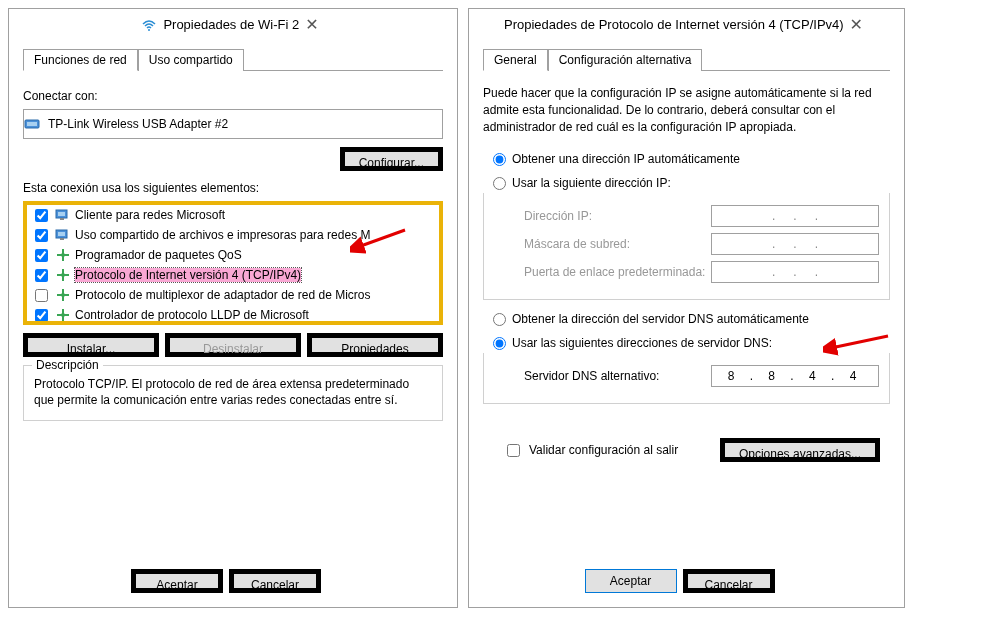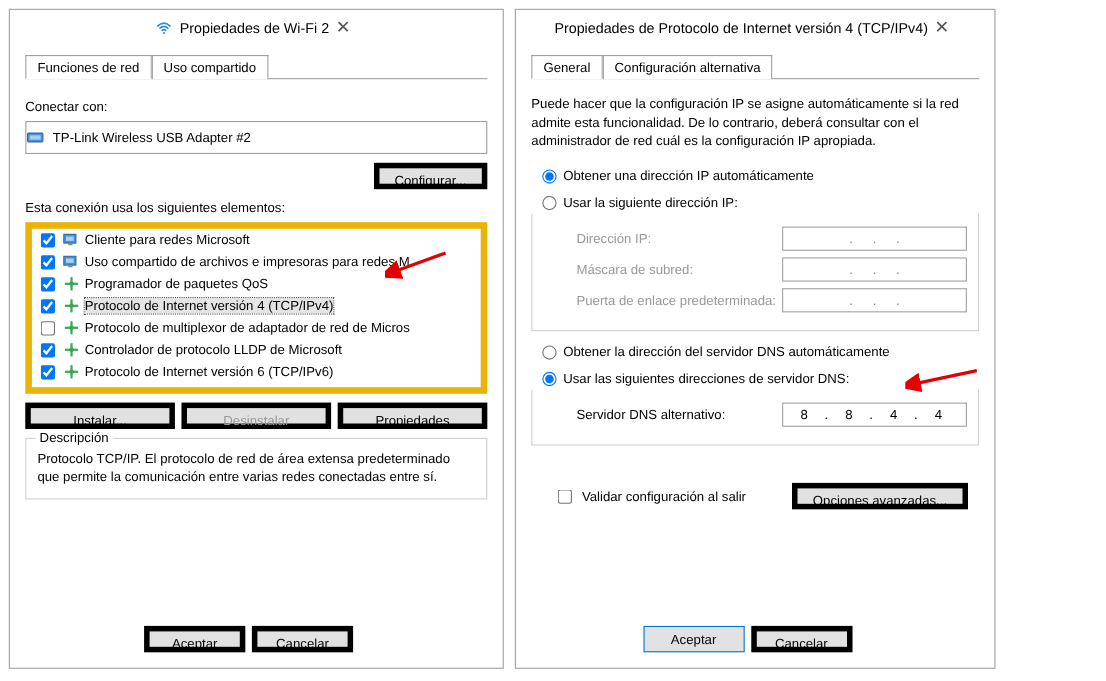"Cliente para redes Microsoft" .listbox { border: 6px solid #eab308 -> 4px solid #eab308; height: 156px -> 124px }
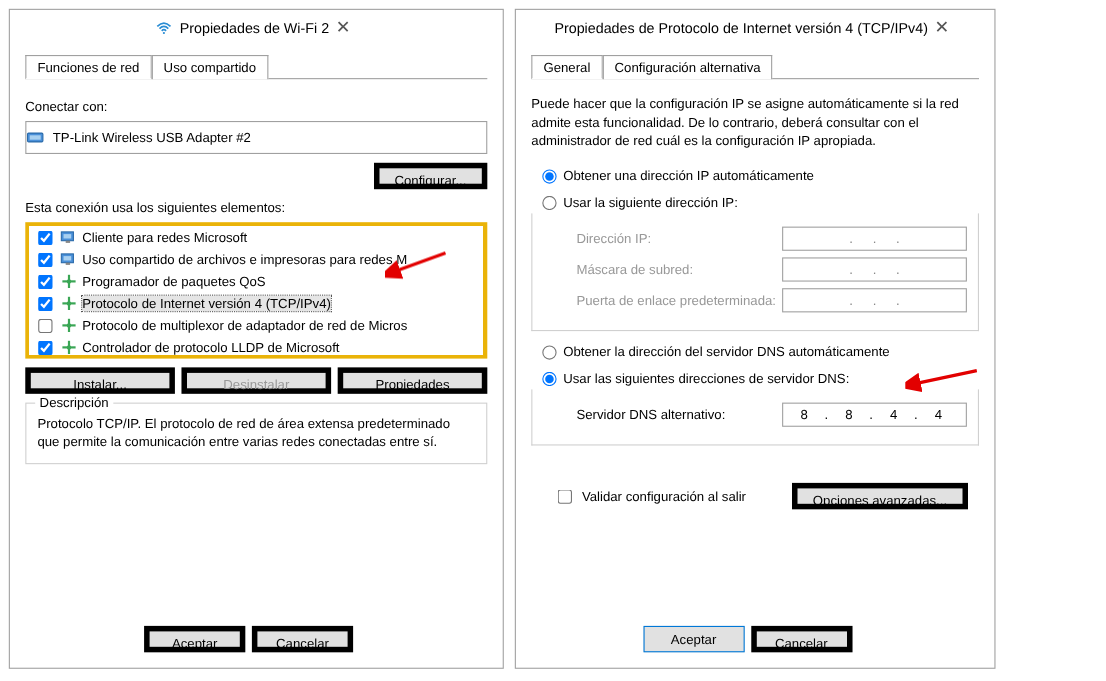"Protocolo de Internet versión 4" .list-item.selected span.lbl { background: #e5e5e5 -> #f9a8d4 }
